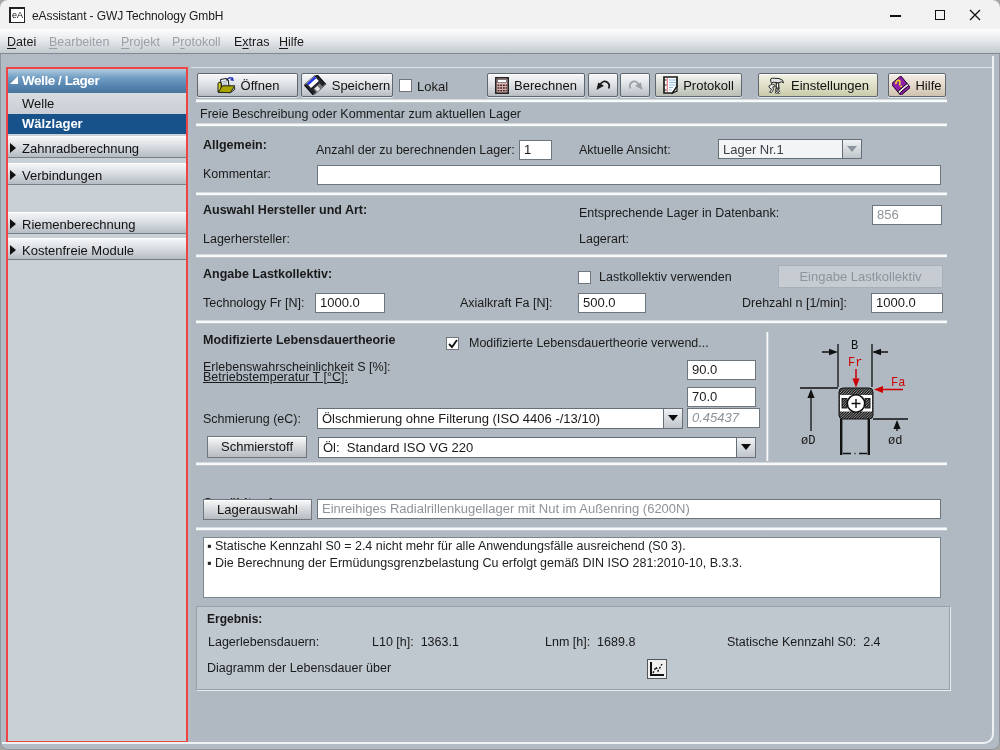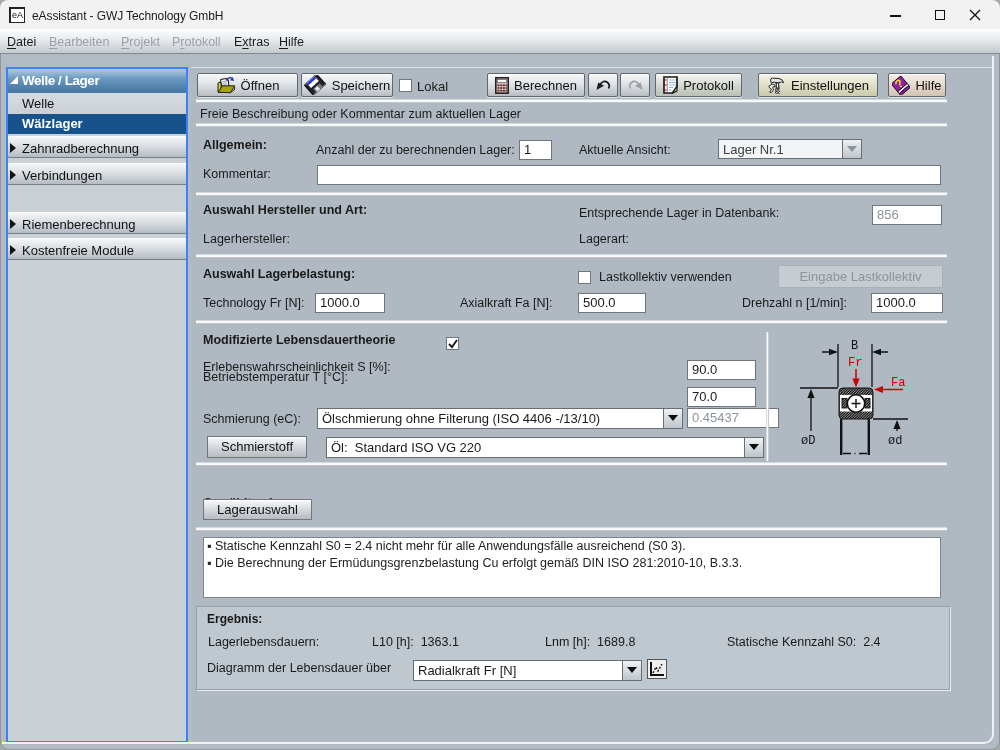"Welle / Lager" #sidebar { border: 2px solid #3b82f6 -> 2px solid #ef4444 }
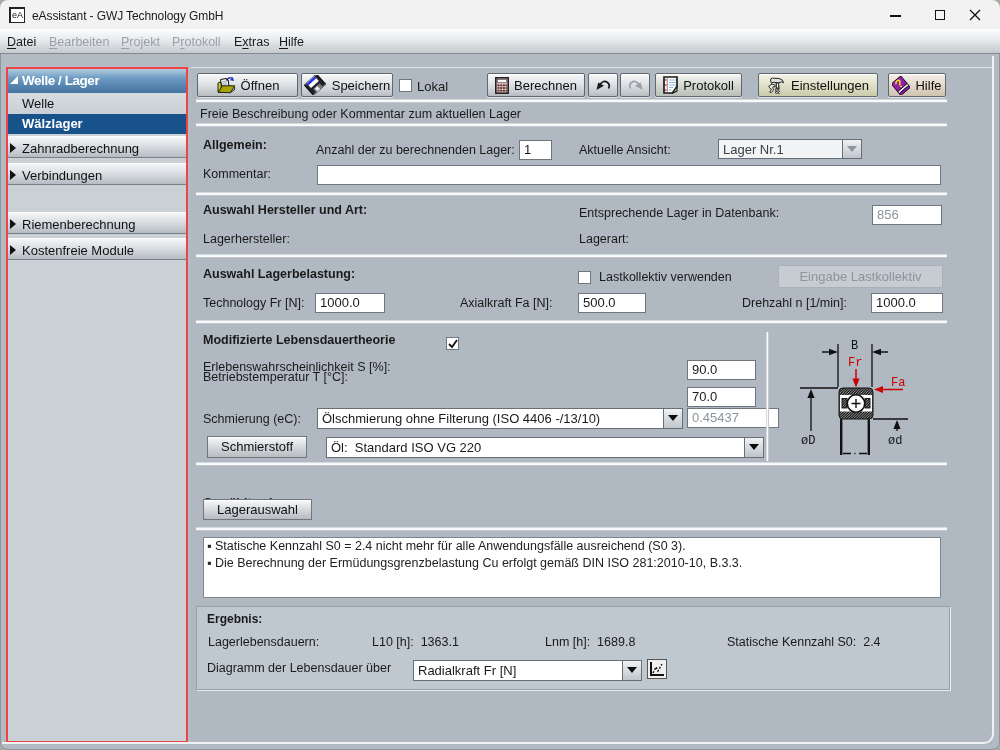"Auswahl Lagerbelastung:" div.lbl { text: Auswahl Lagerbelastung -> Angabe Lastkollektiv }
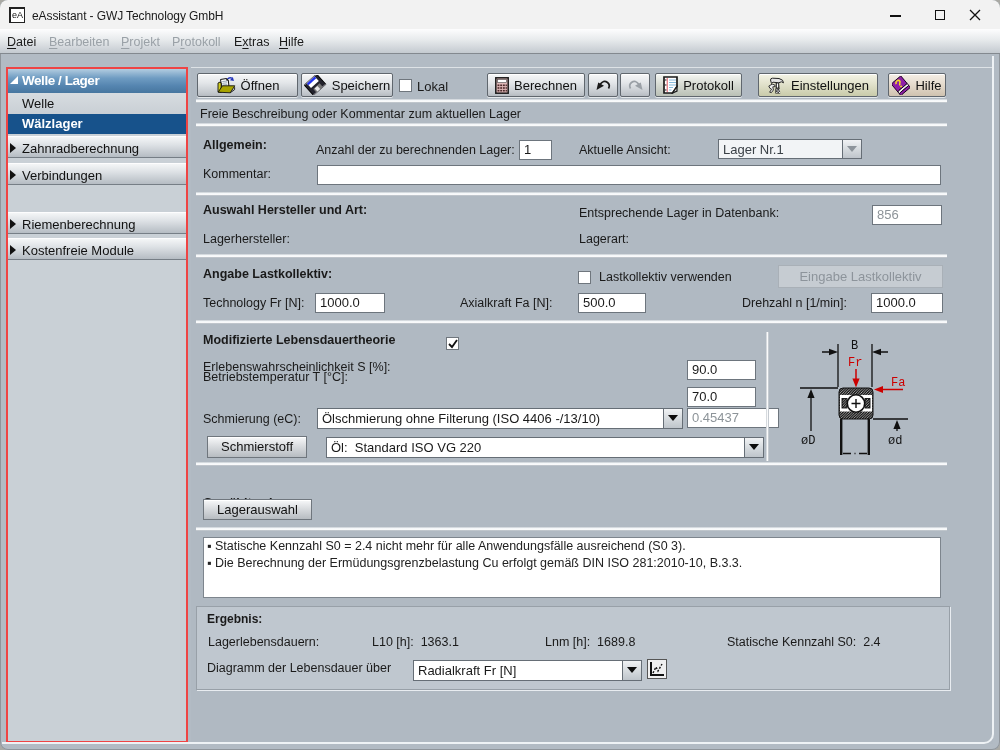"Modifizierte Lebensdauertheorie verwend..." div.lbl { html: none -> <div>Modifizierte Lebensdauertheorie verwend...</div> }
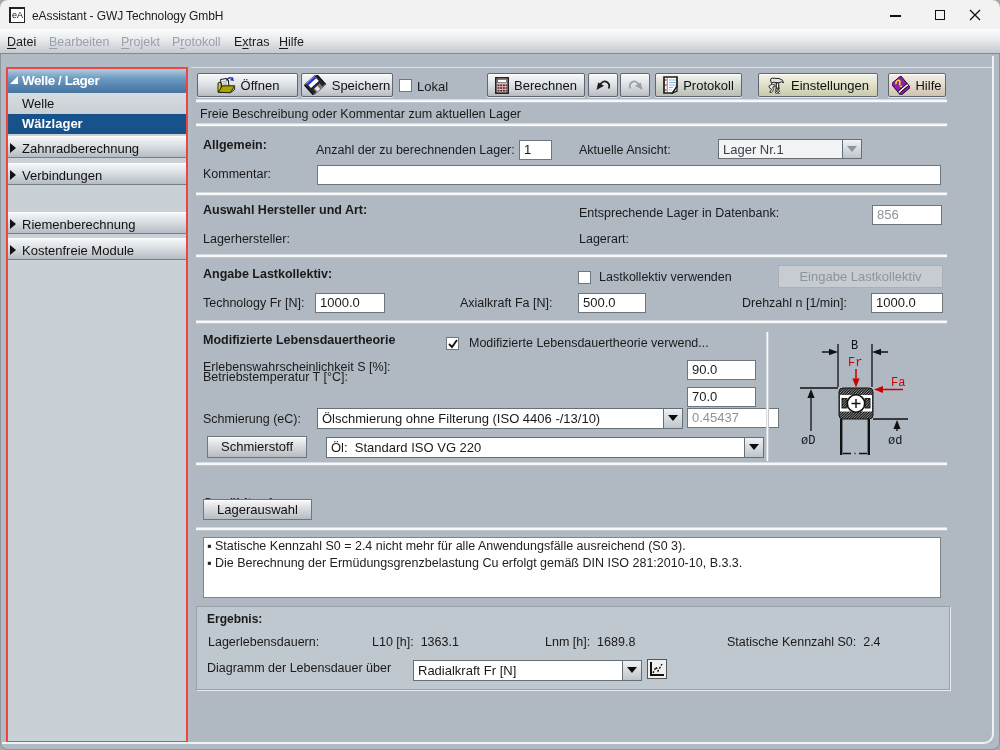"Betriebstemperatur T [°C]:" div.lbl { text-decoration: none -> underline }
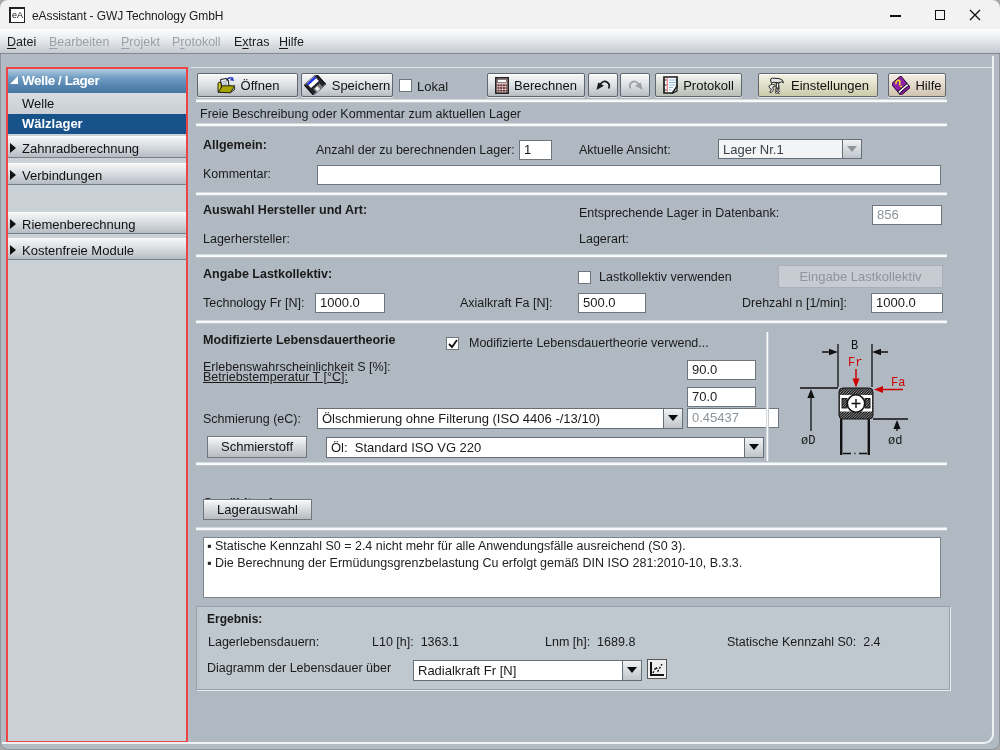"0.45437" div.inp { font-style: none -> italic; width: 92px -> 73px }
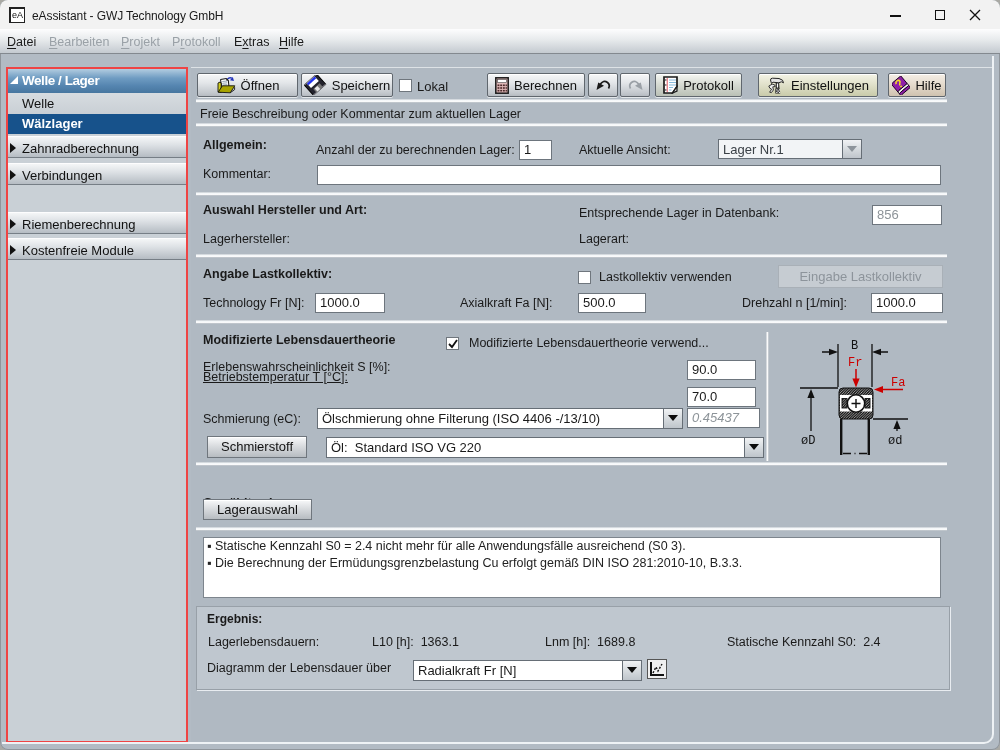"Öl: Standard ISO VG 220" div.combo { margin-left: 8px -> none }
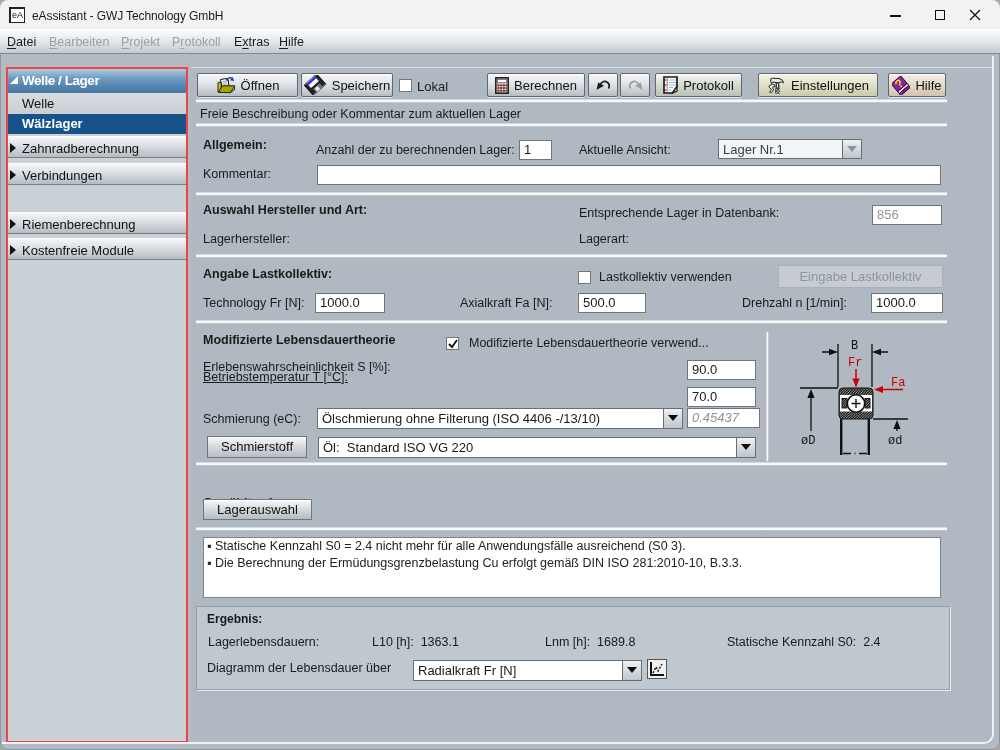"Einreihiges Radialrillenkugellager mit" div.inp { html: none -> <div>Einreihiges Radialrillenkugellager mit Nut im Außenring (6200N)</div> }
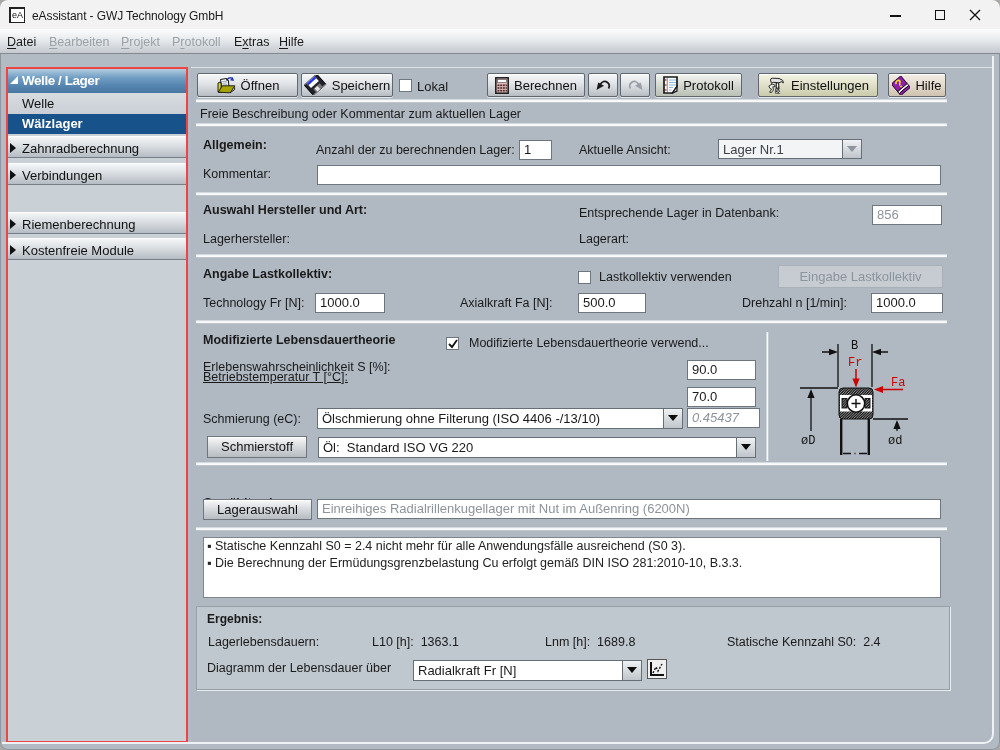"Radialkraft Fr [N]" div.combo { html: <div> <span>Radialkraft Fr [N]</span> <span></span> </div> -> none }
